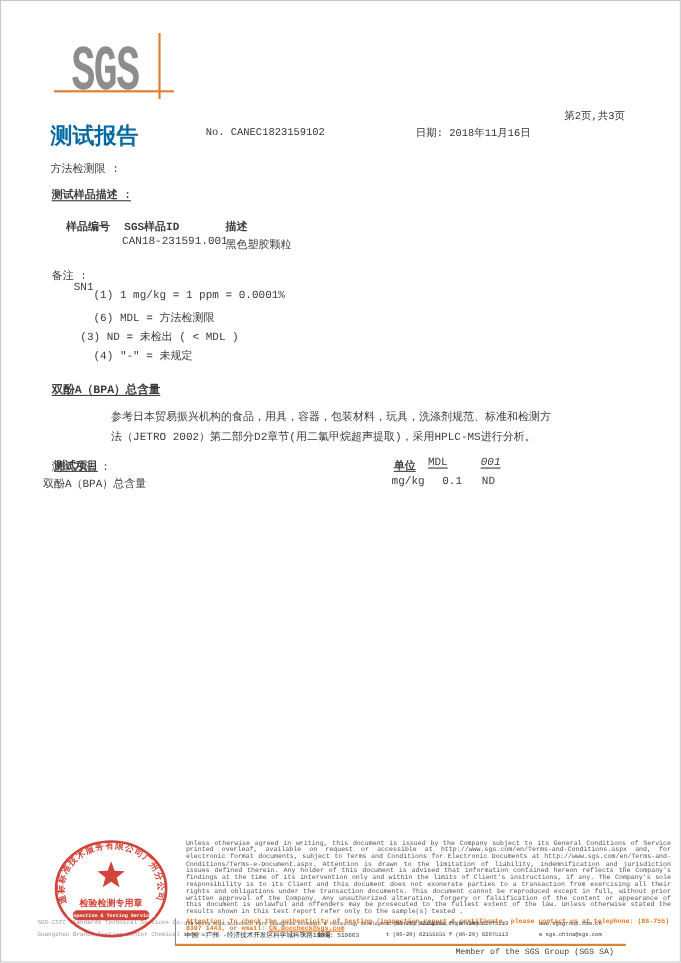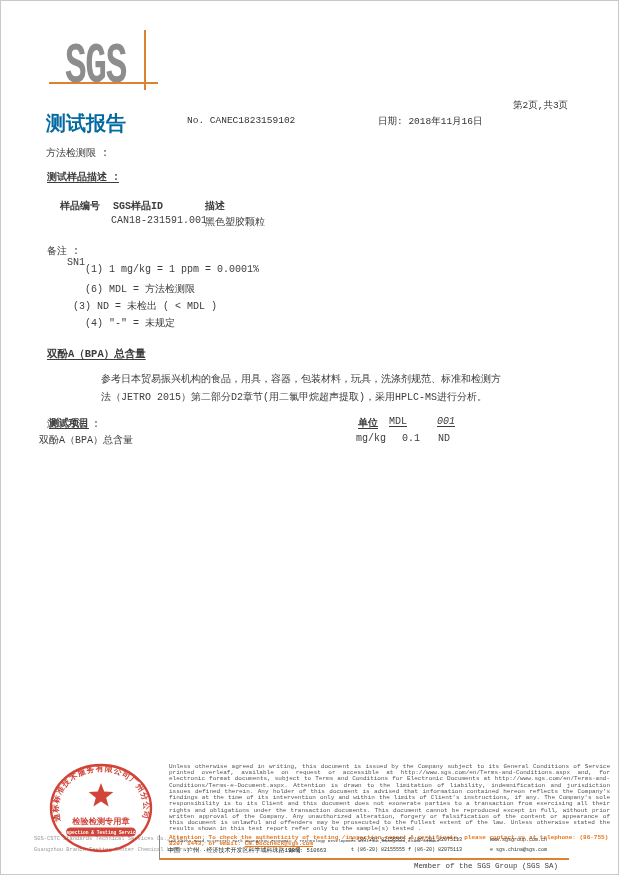"法（JETRO" div.t { text: 2015 -> 2002 }
